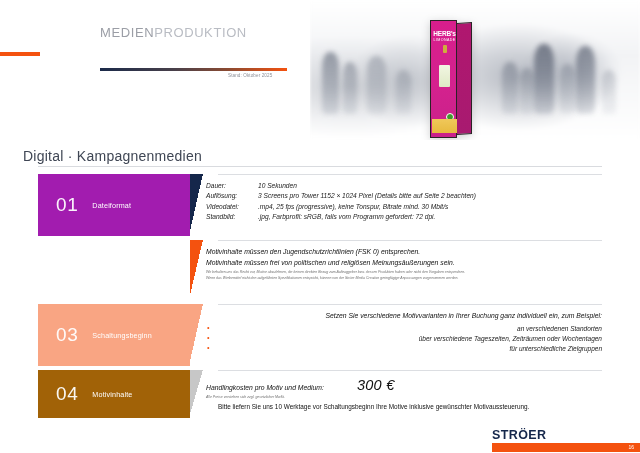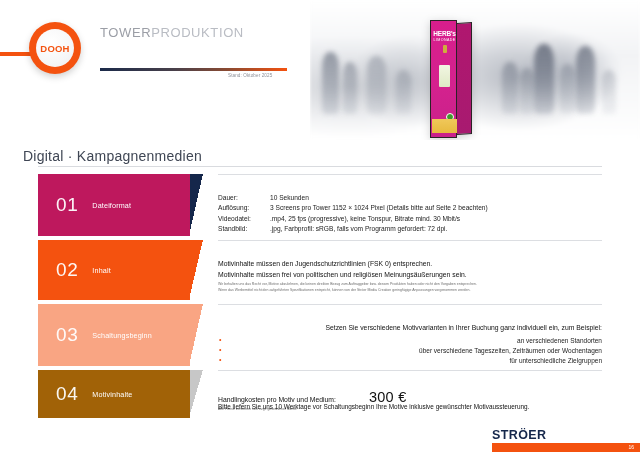"TOWER" span { text: TOWER -> MEDIEN }
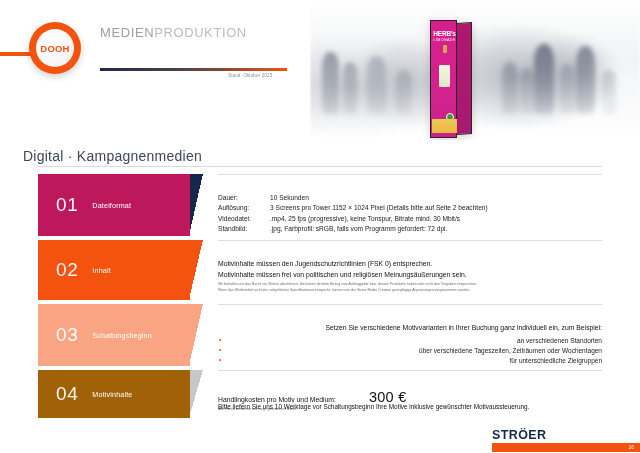"DOOH" div.logo-ring { html: <div> <div> <span>DOOH</span> </div> </div> -> none }
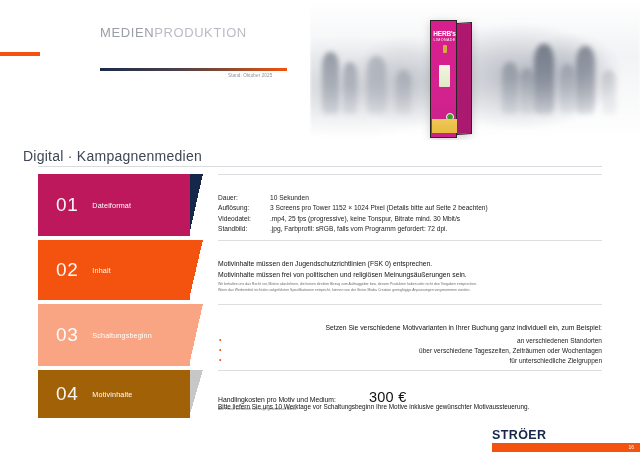"01" .c-navy { background: #be185d -> #a21caf }
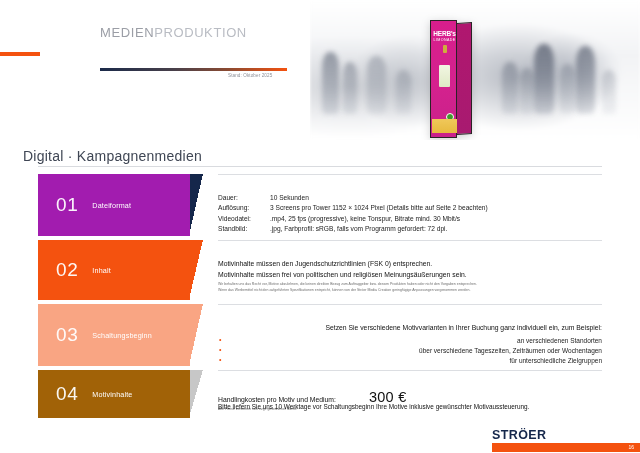"02" div.tab { html: <div> <span>02</span> <span>Inhalt</span> </div> -> none }
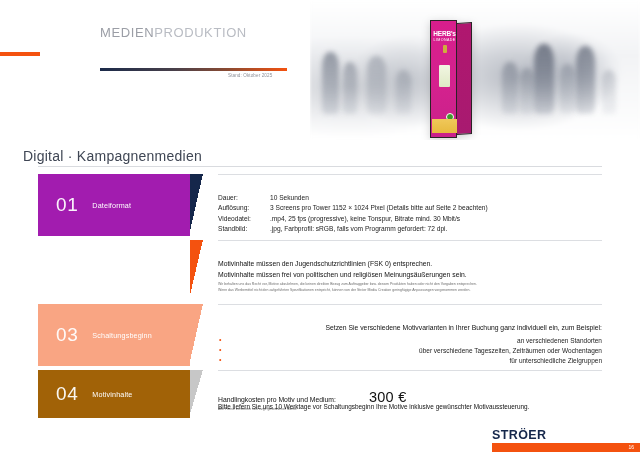"300 €" .row-body { font-style: none -> italic; left: 180px -> 168px; padding-top: 19px -> 7px }
